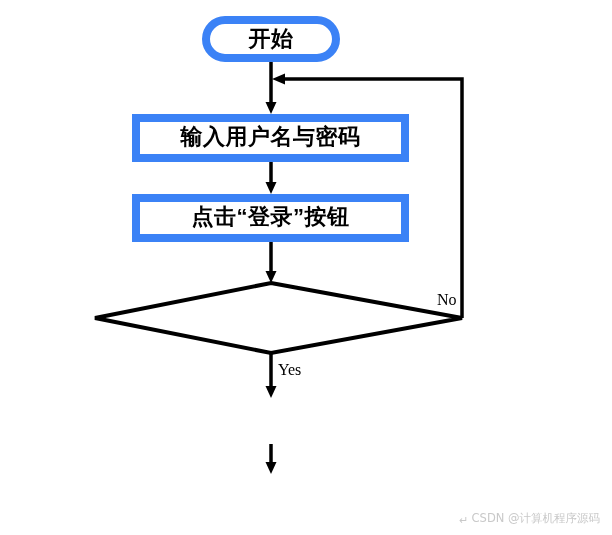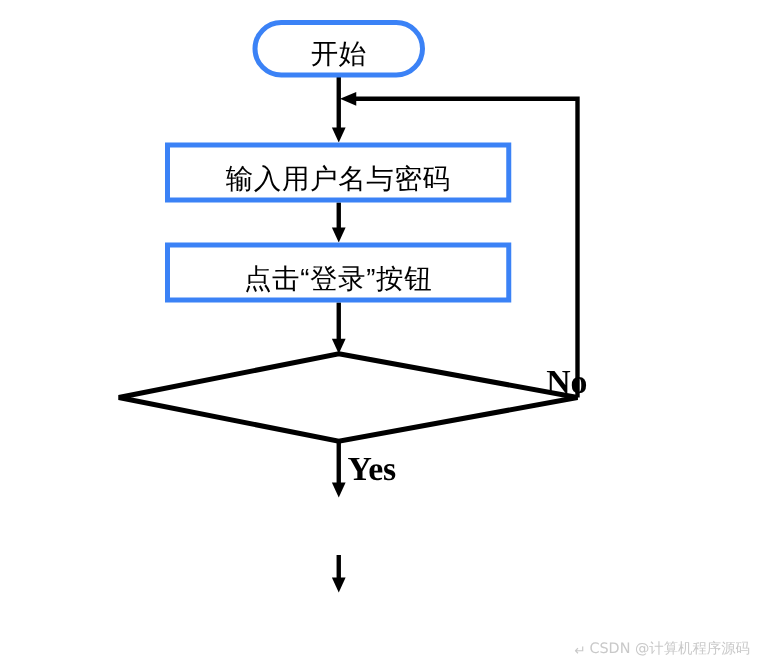"开始" .node { align-items: flex-end -> flex-start; border: 4px solid #3b82f6 -> 8px solid #3b82f6; font-weight: normal -> bold }
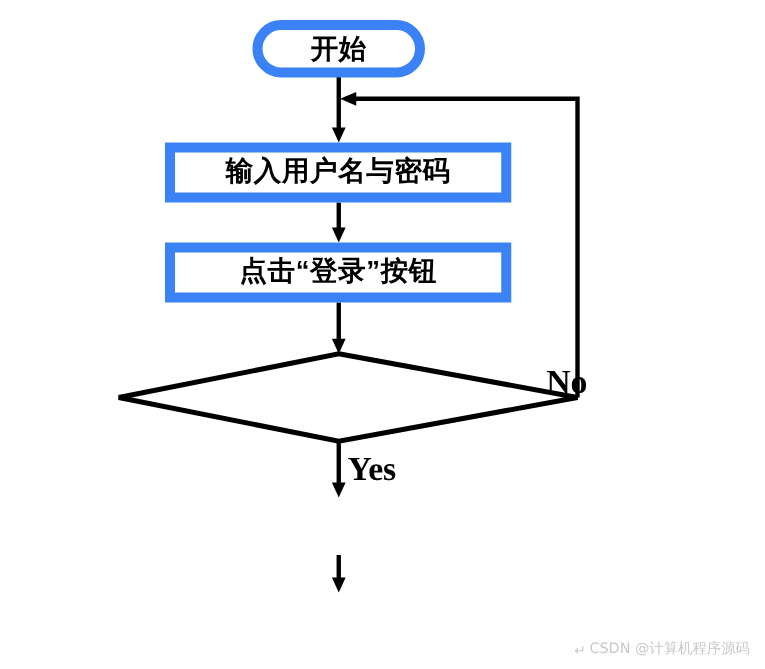"No" .edge-label { font-size: 27px -> 16px; font-weight: bold -> normal }
